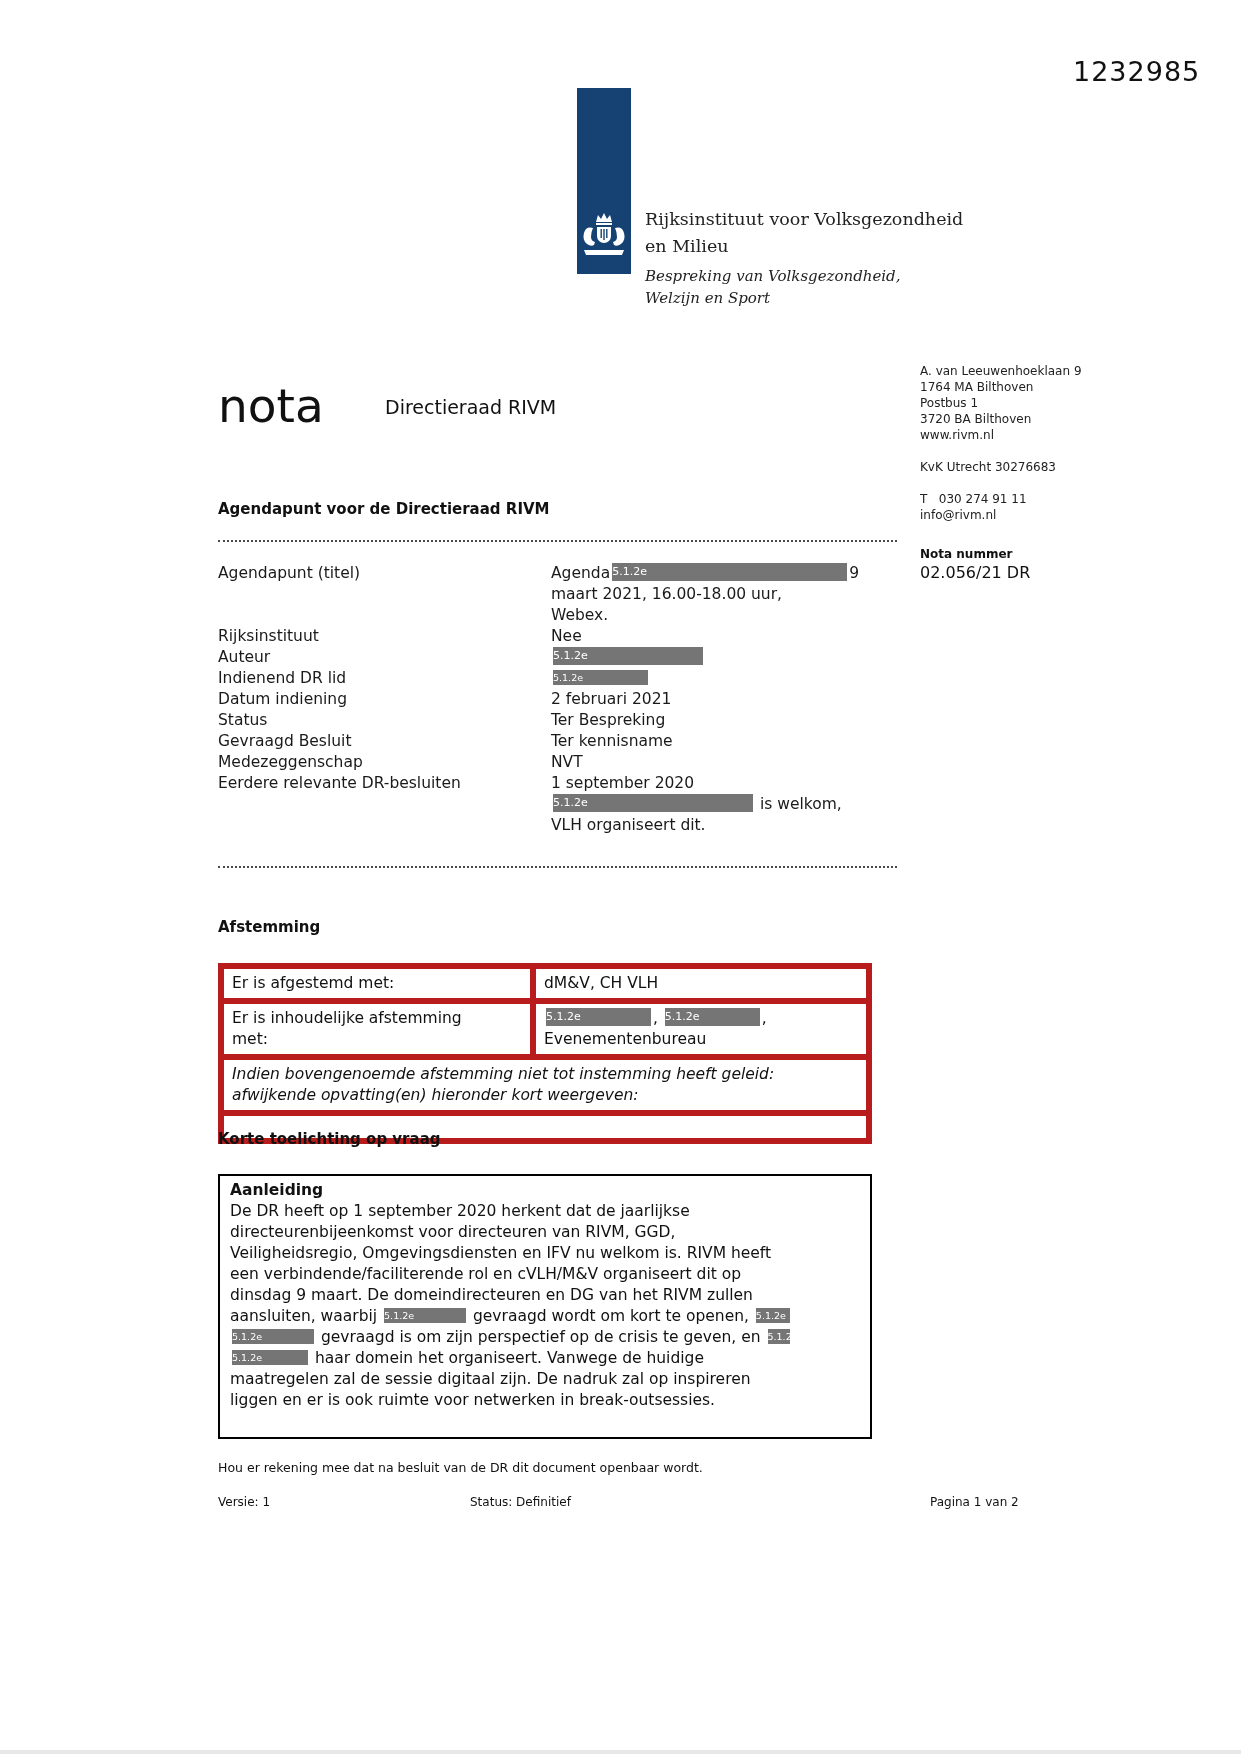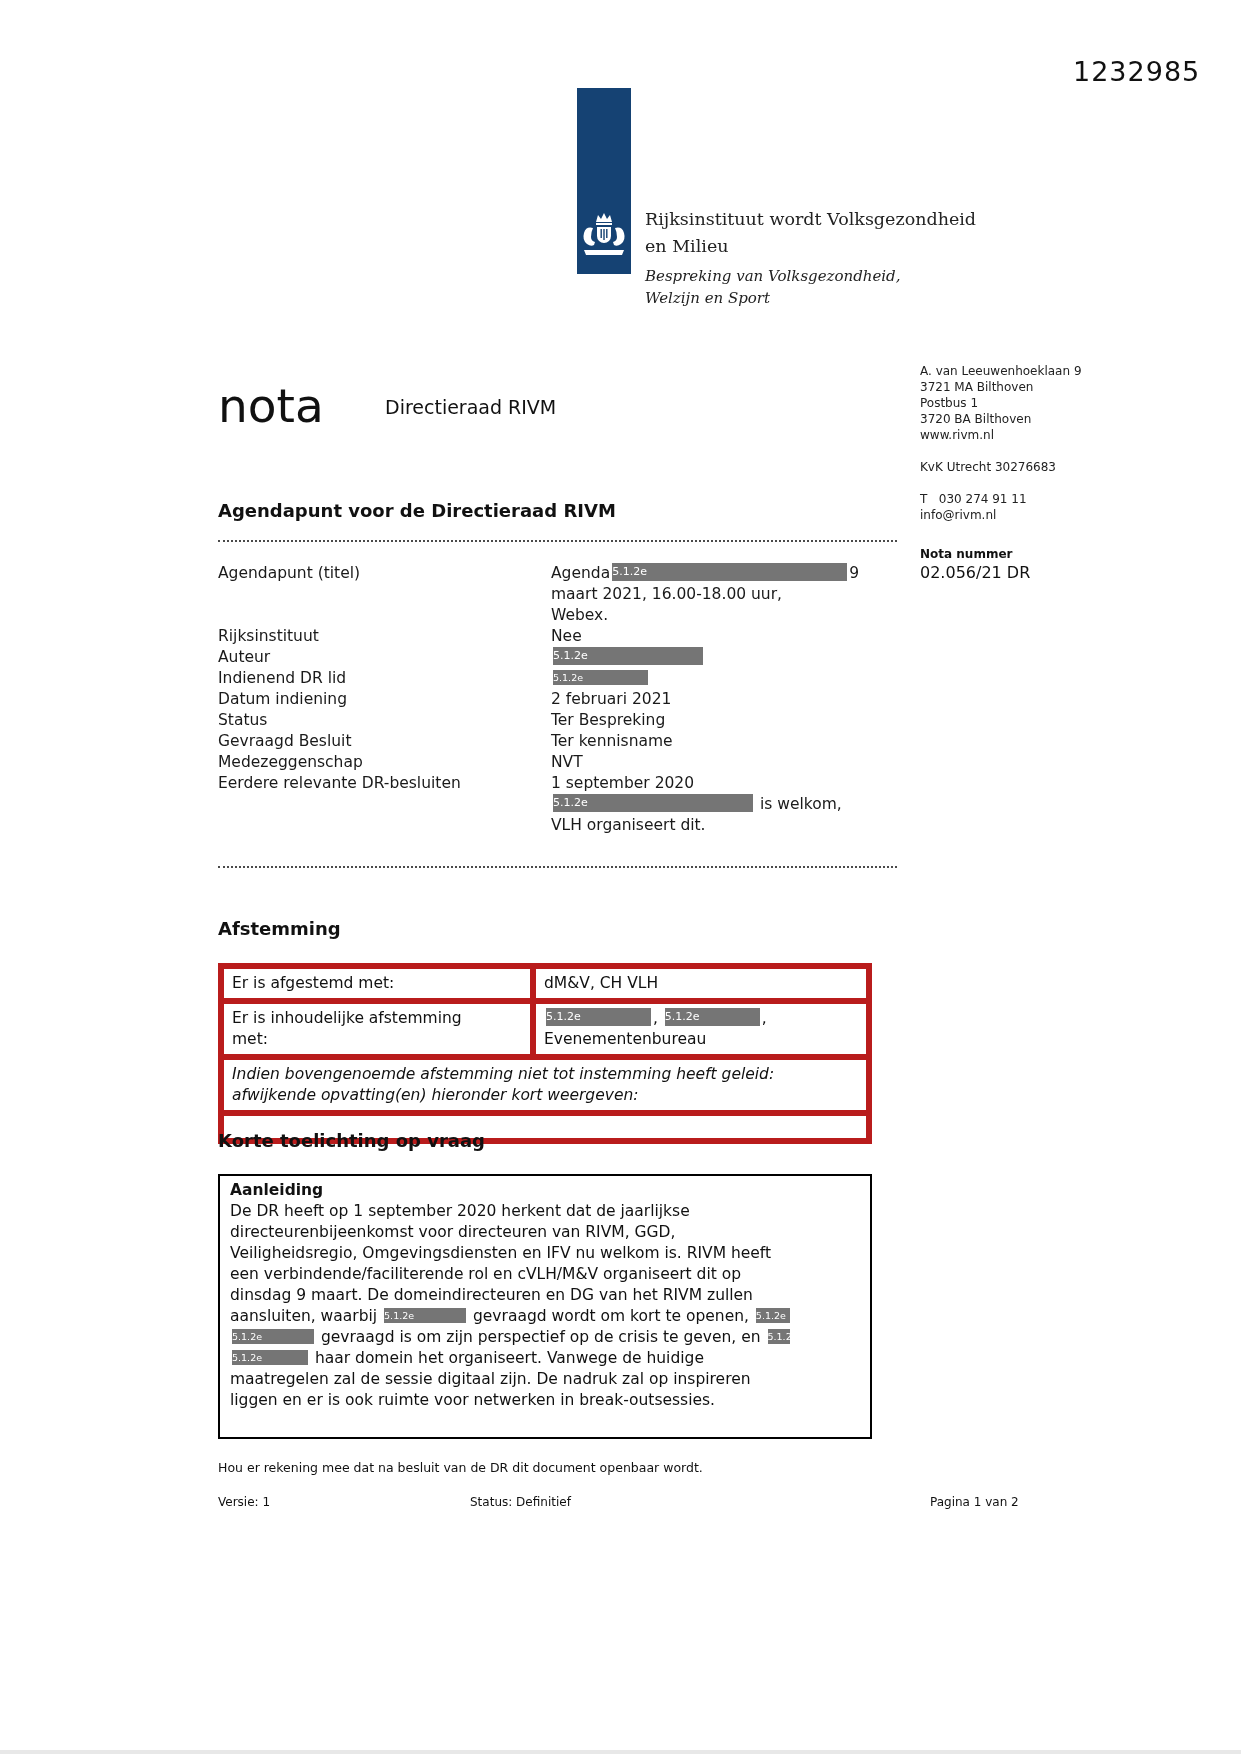"Rijksinstituut wordt Volksgezondheid" div { text: wordt -> voor }
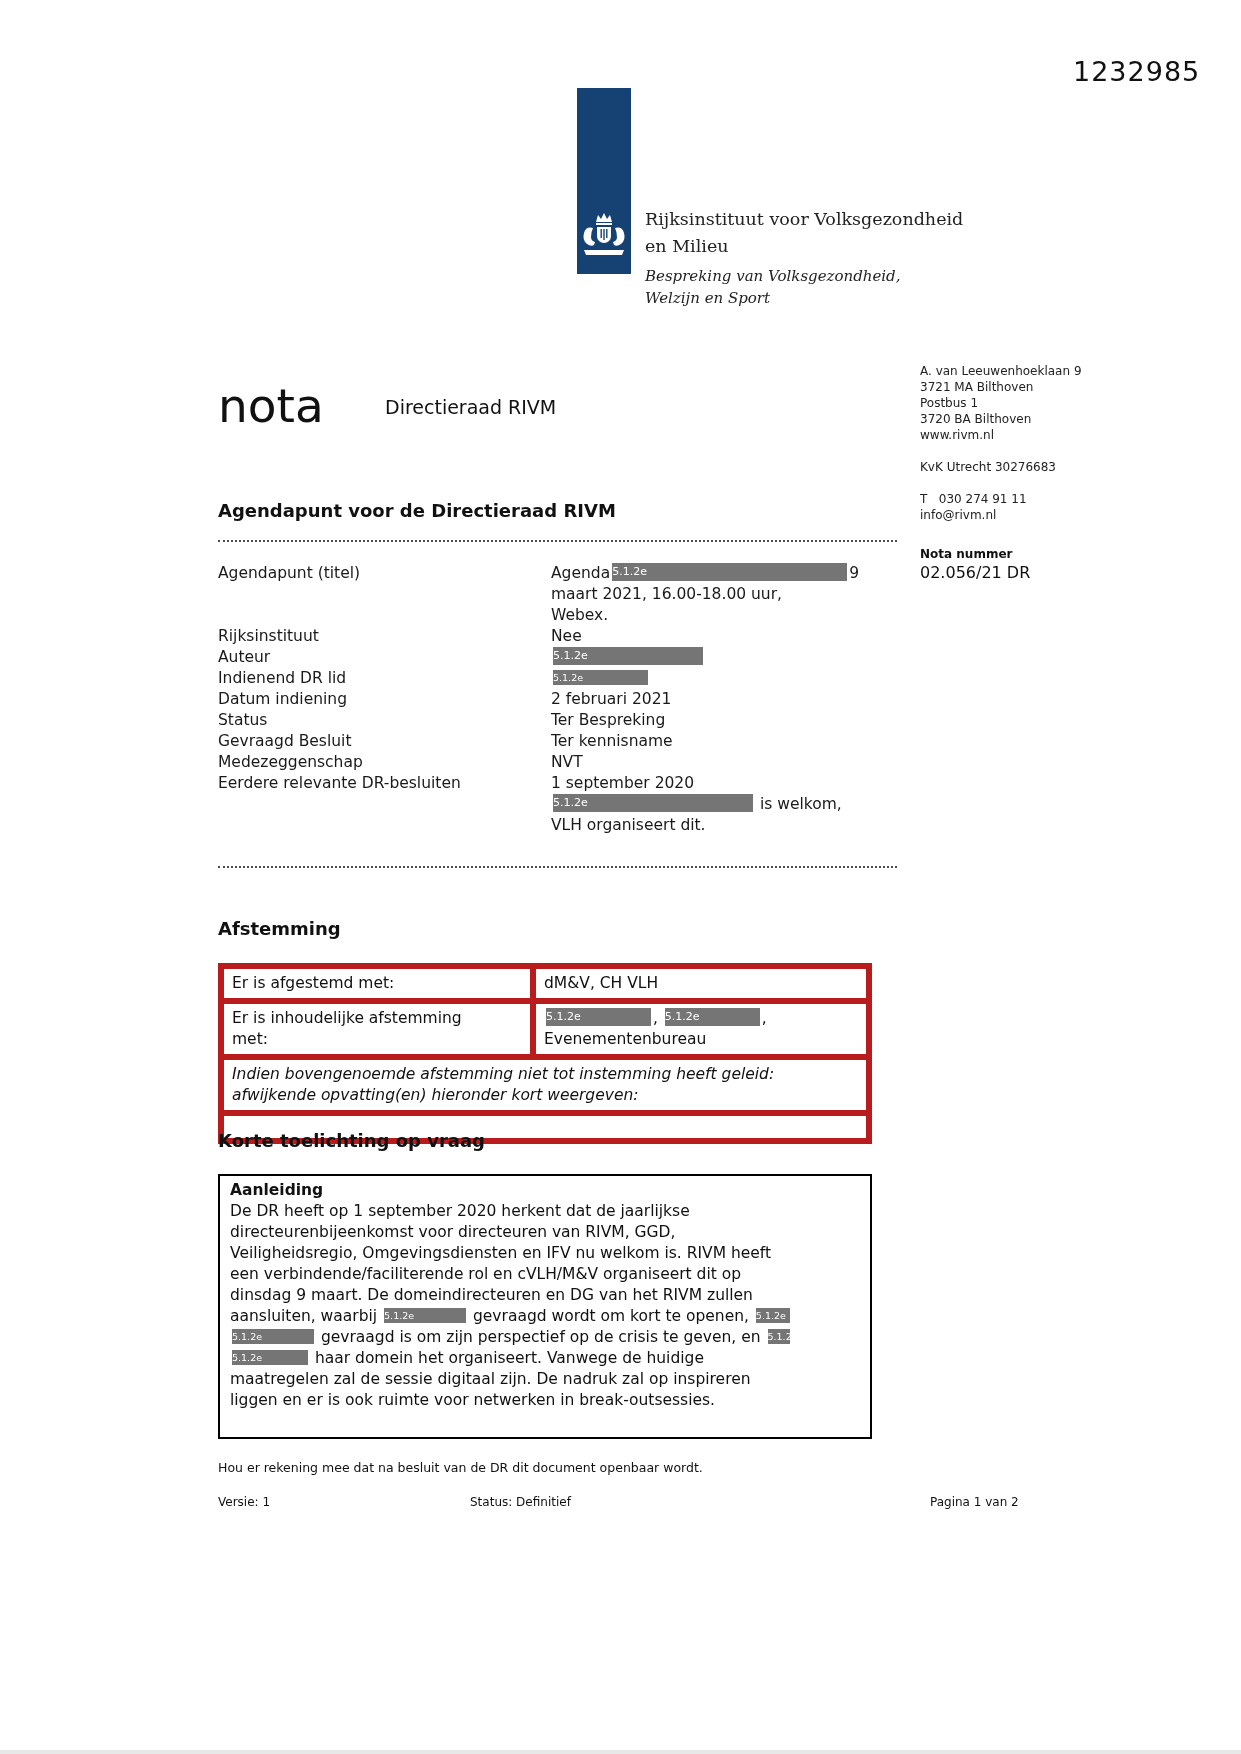"3721 MA Bilthoven" div { text: 3721 -> 1764 }
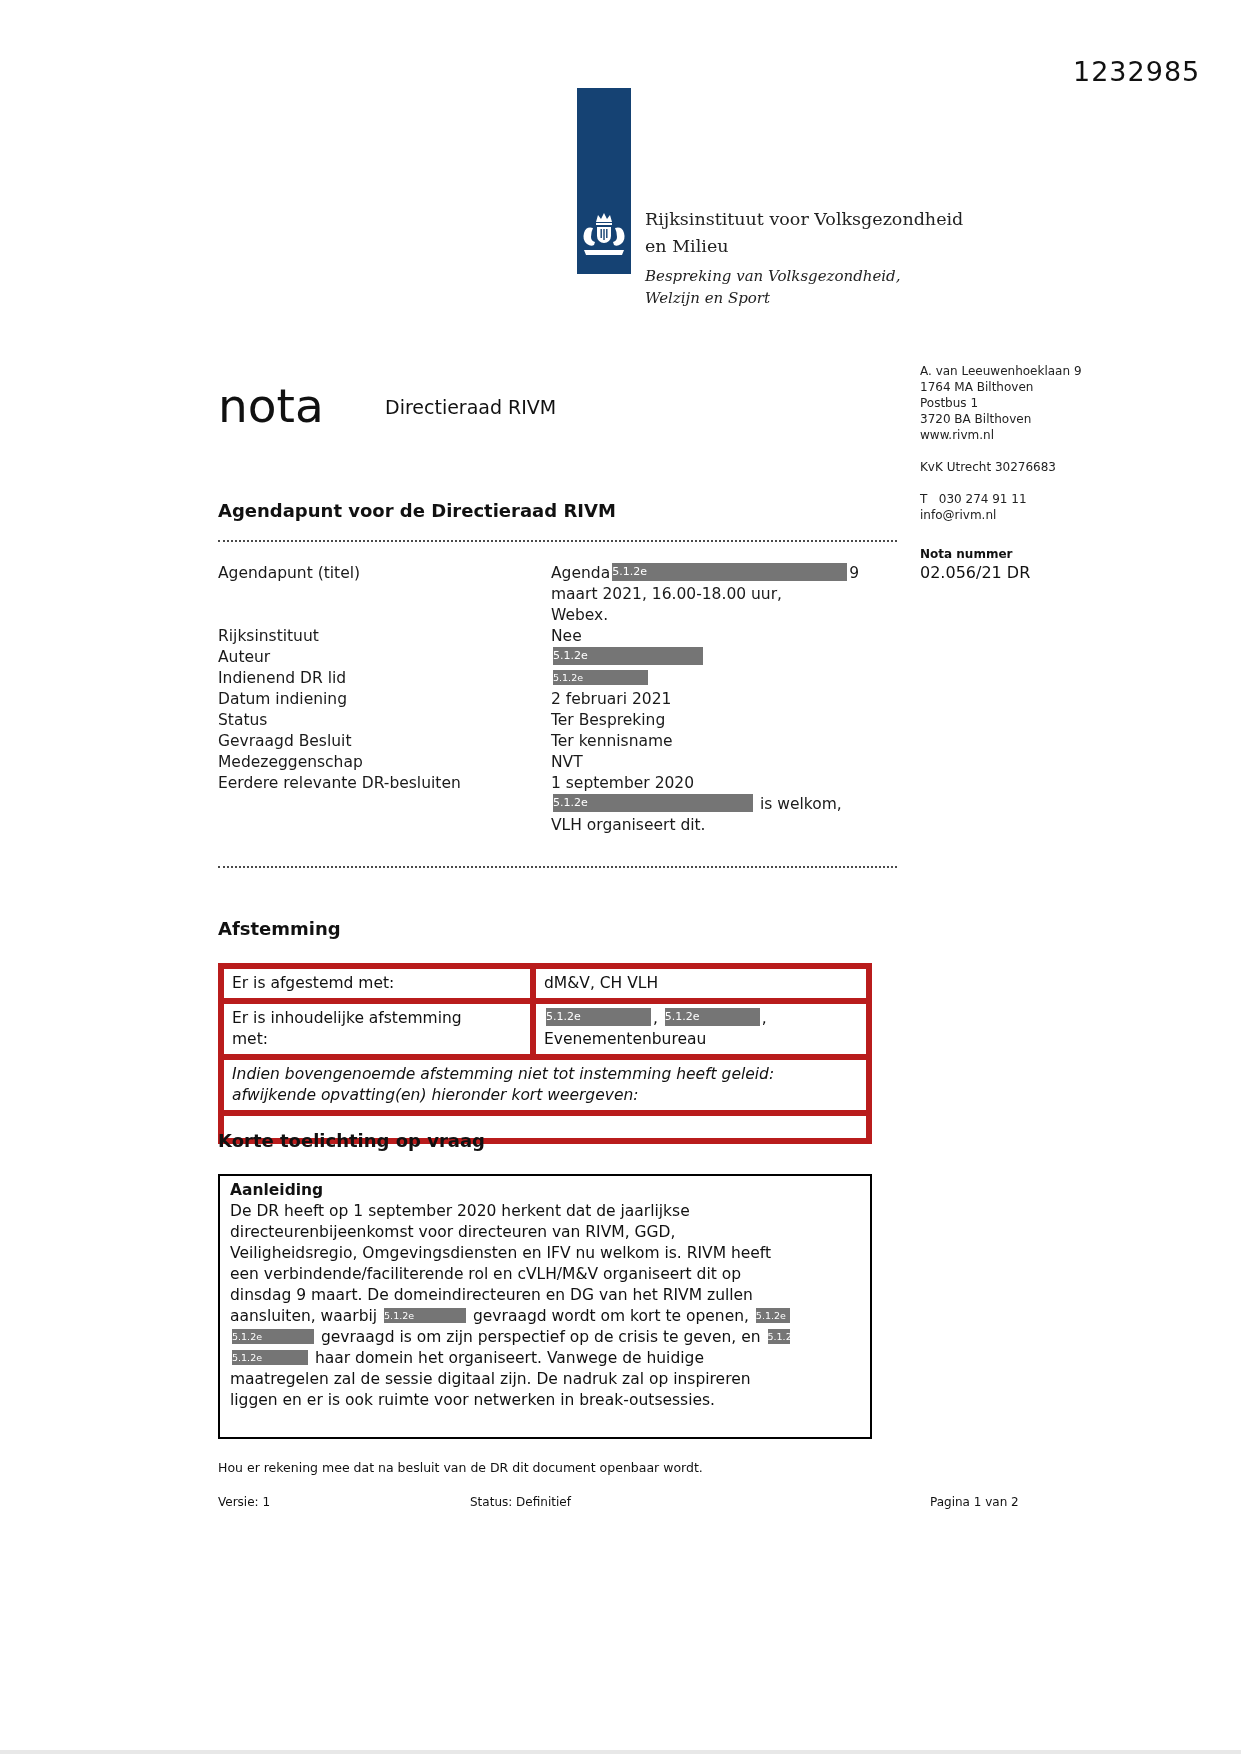"Agendapunt voor de Directieraad RIVM" .h1 { font-size: 18px -> 15px }
